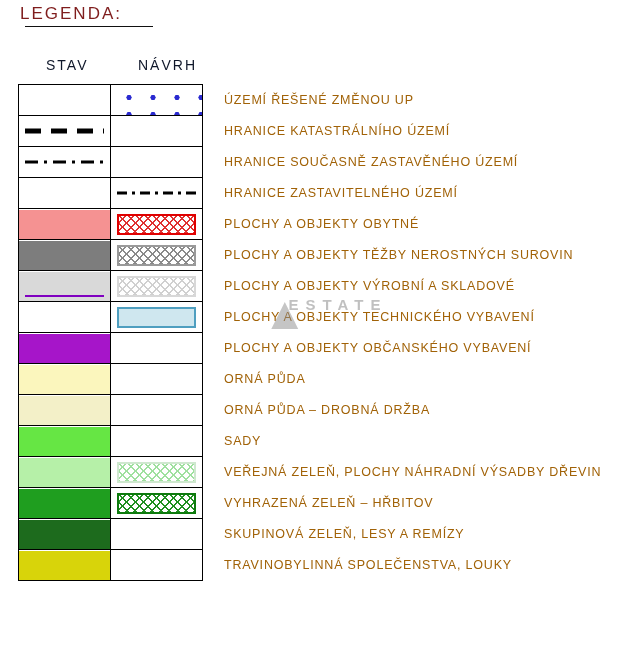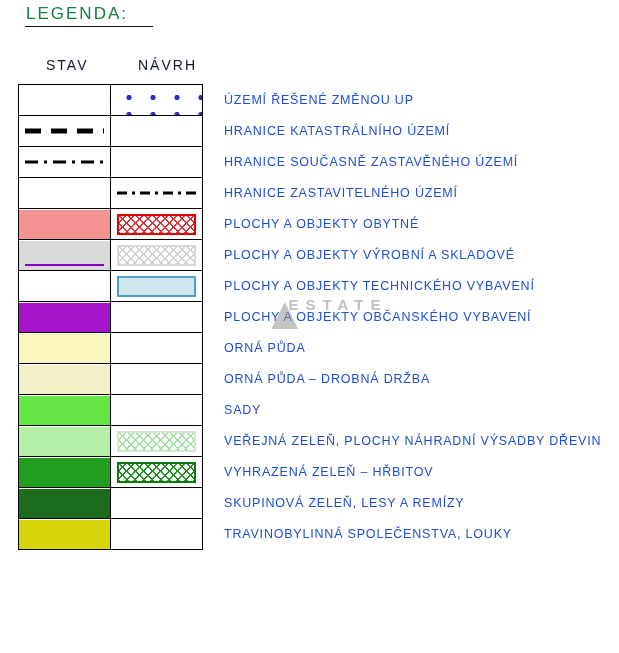"LEGENDA:" #legend-title { color: #15803d -> #7f1d1d; left: 26px -> 20px }
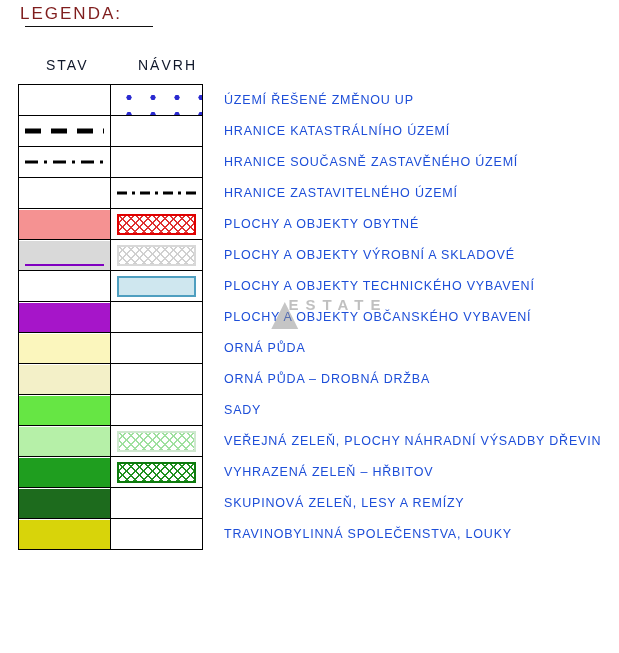"ÚZEMÍ ŘEŠENÉ ZMĚNOU UP" .label-cell { color: #1d4ed8 -> #a16207 }
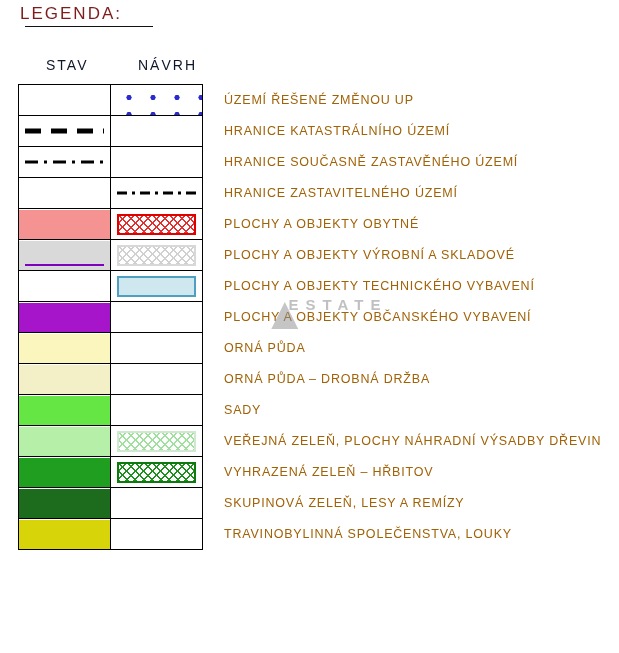"PLOCHY A OBJEKTY TĚŽBY NEROSTNÝCH" tr { html: none -> <tr> <td> <div> <span></span> </div> </td> <td> <div> <span></span> </div> </td> <td>PLOCHY A OBJEKTY TĚŽBY NEROSTNÝCH SUROVIN</td> </tr> }
